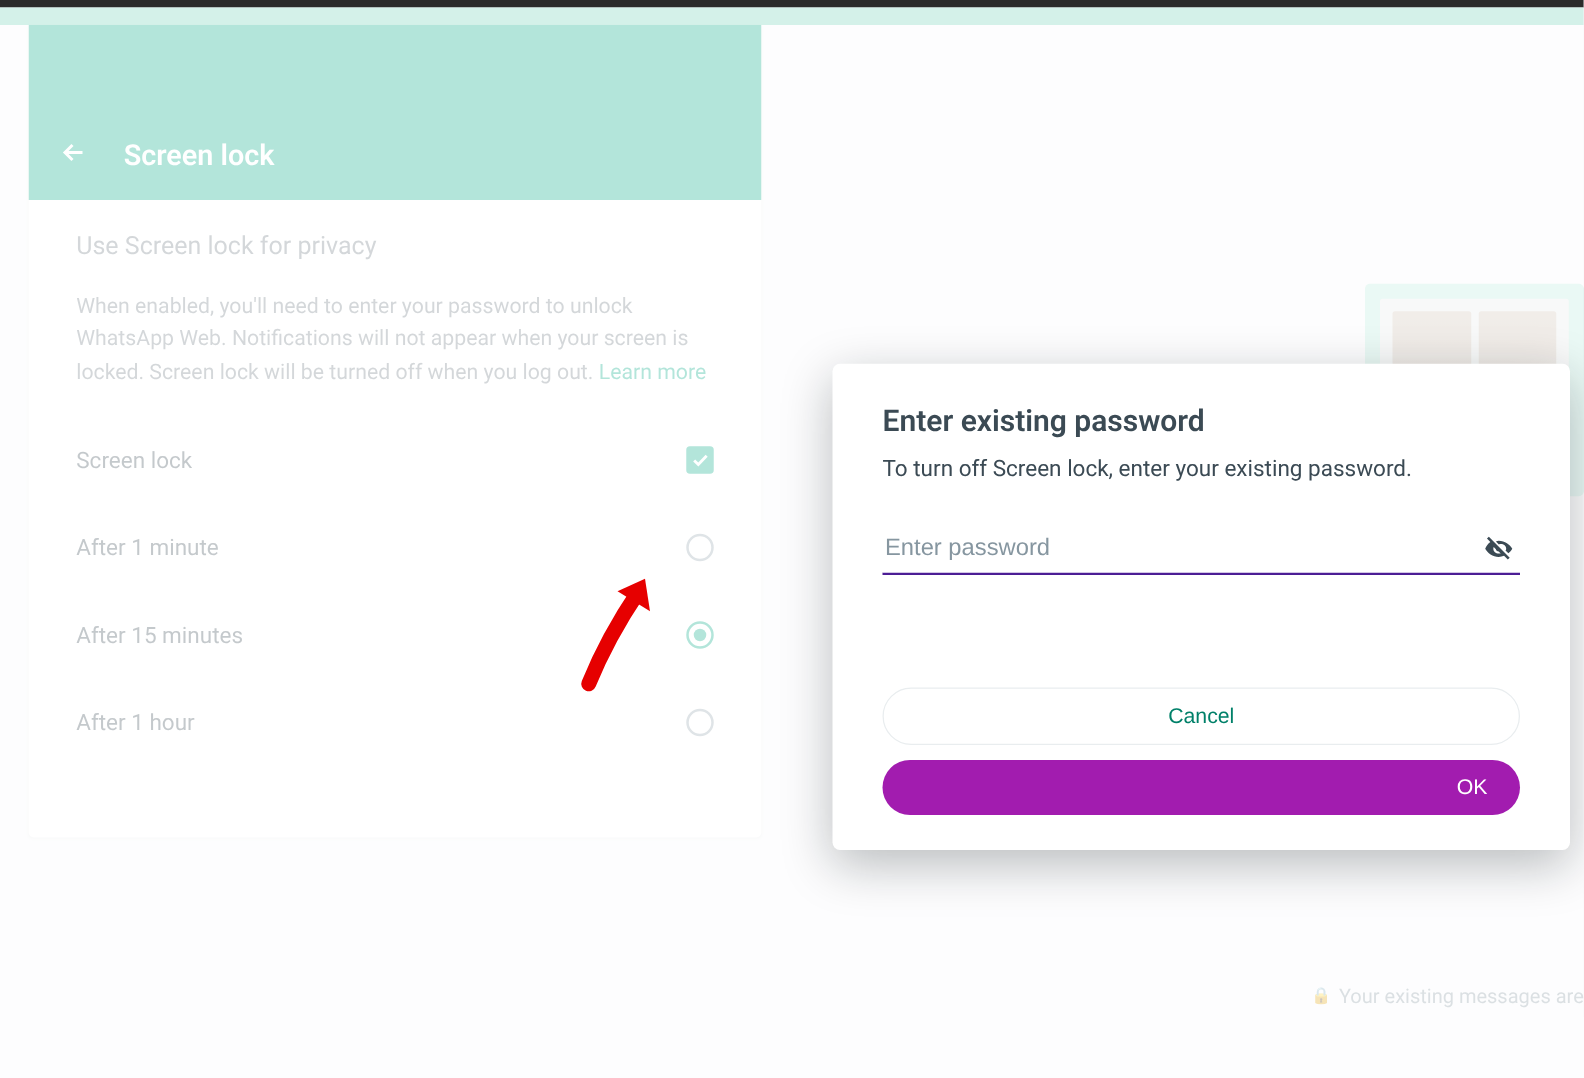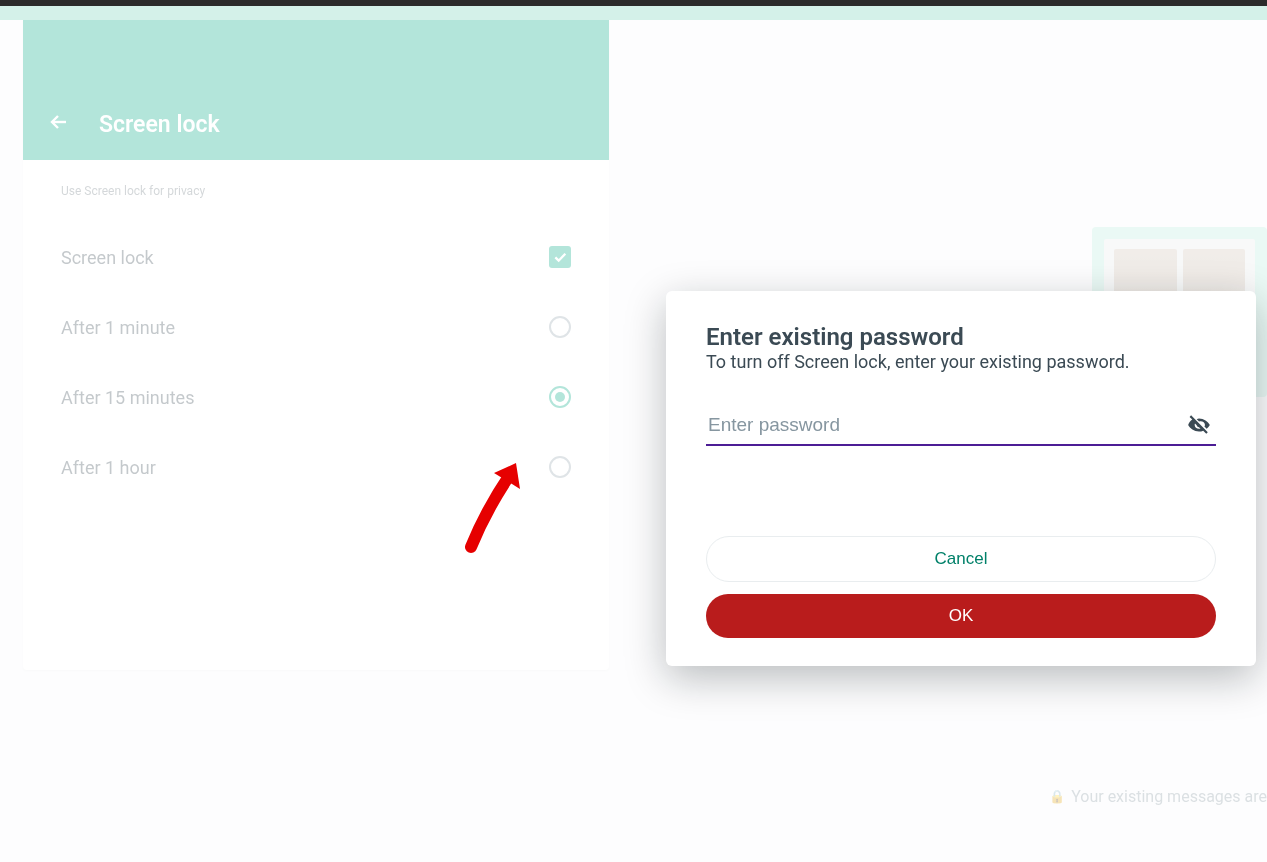"Use Screen lock for privacy" .privacy-line { font-size: 12px -> 20px }
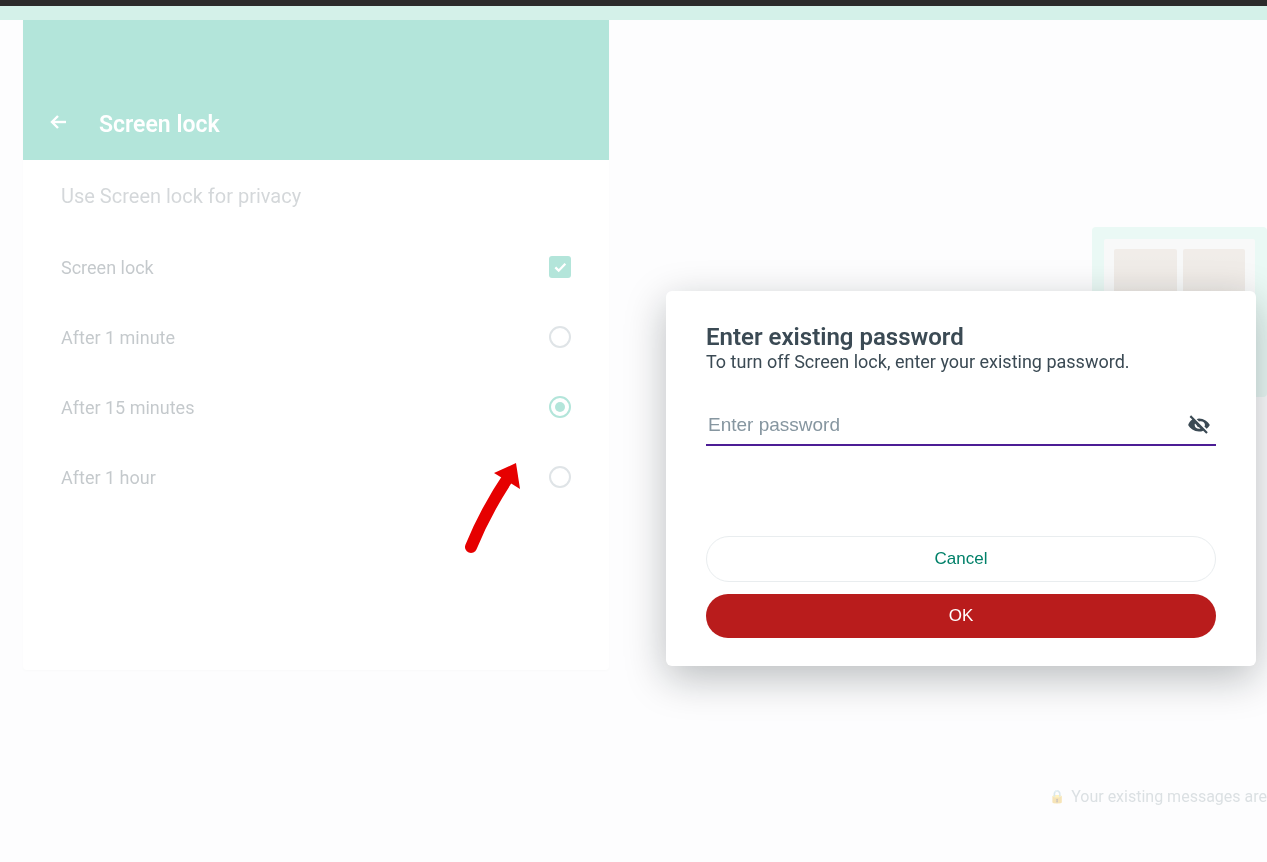"When enabled, you'll need to" div.desc-text { html: none -> <div> <span>When enabled, you'll need to enter your password to unlock WhatsApp Web. Notifications will not appear when your screen is locked. Screen lock will be turned off when you log out. </span><span>Learn more</span> </div> }
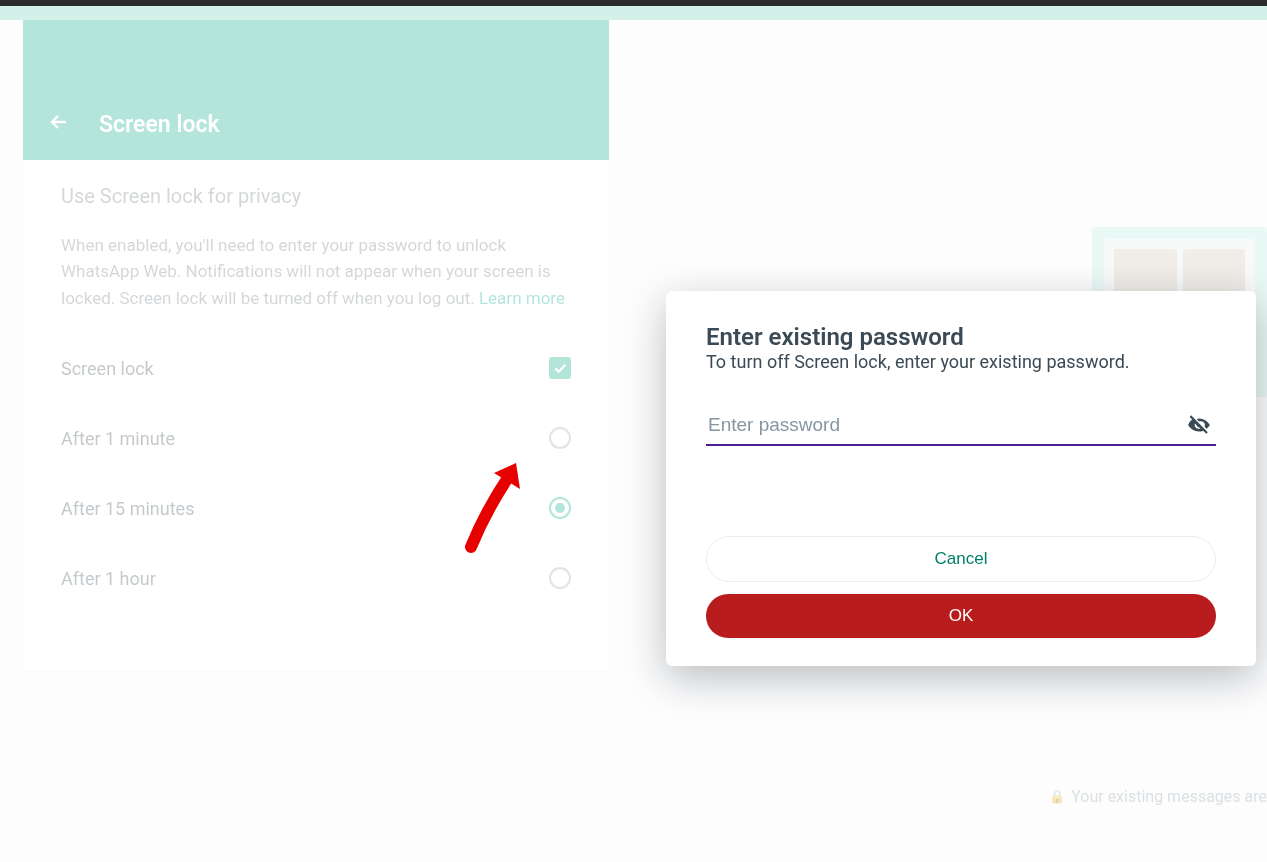"Enter existing password" .dialog-title { margin-bottom: none -> 14px }
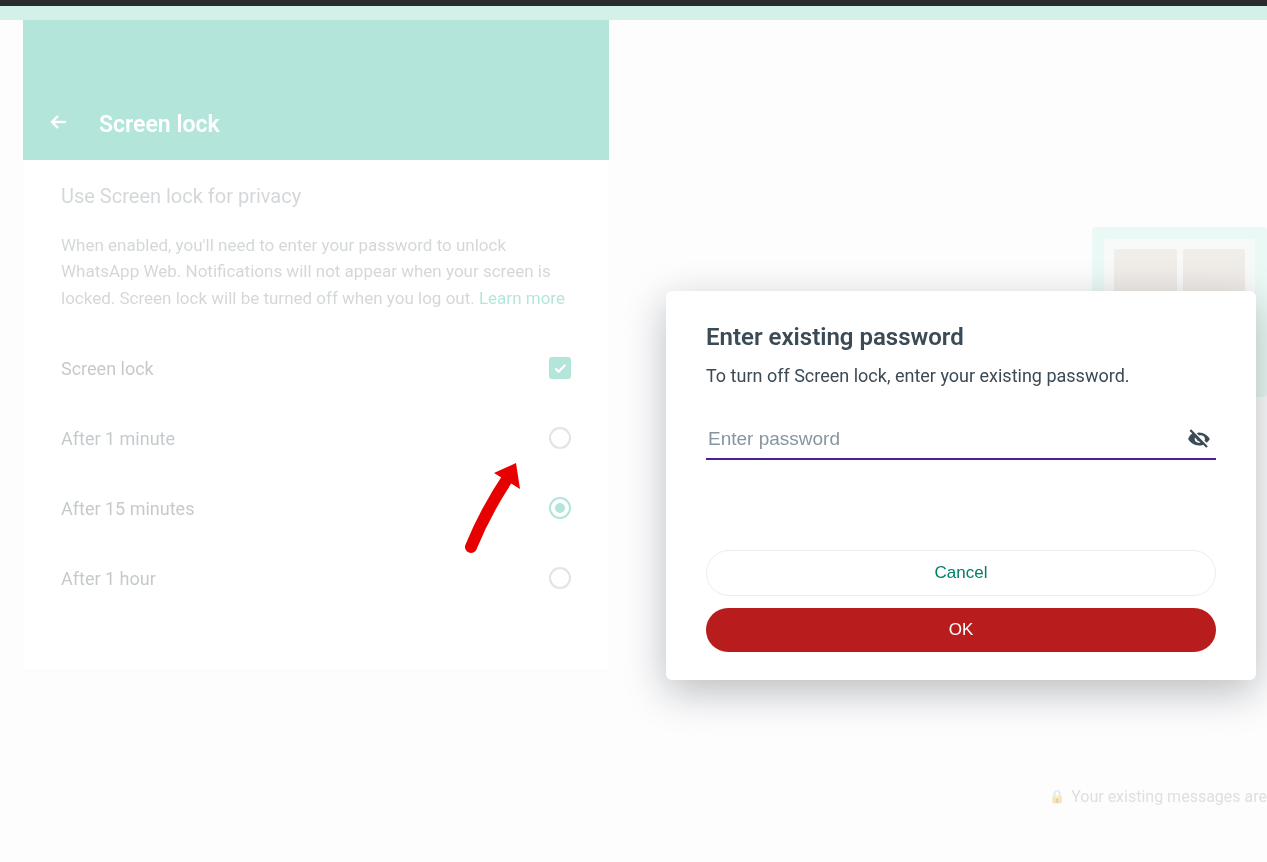"OK" .btn-ok { background: #b91c1c -> #a21caf; text-align: none -> right }
